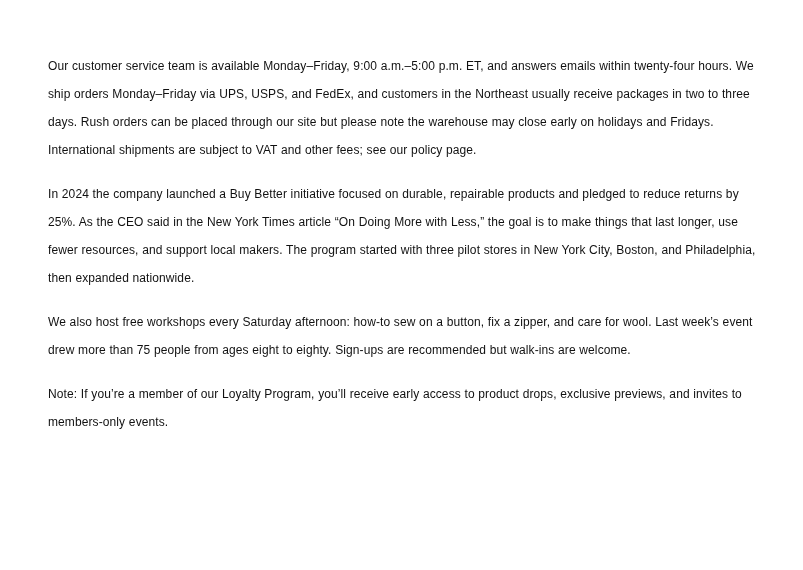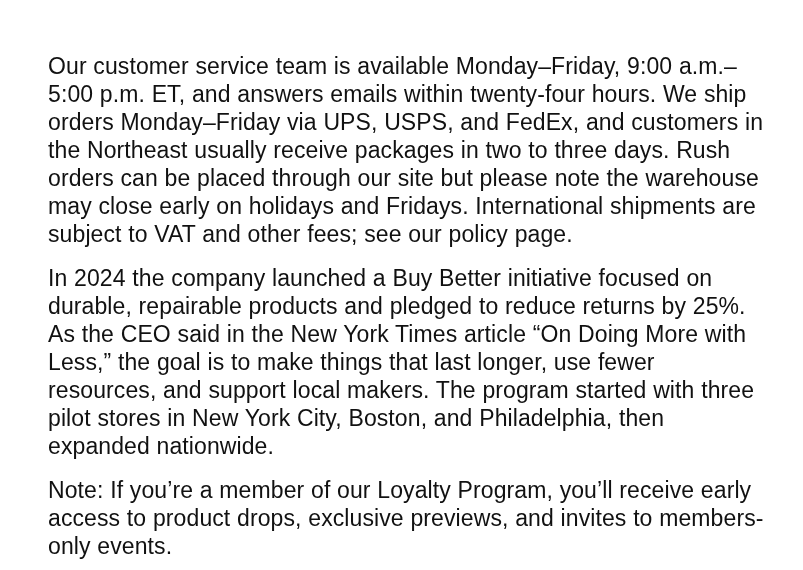"Our customer service team is" .para { font-size: 23px -> 12px }
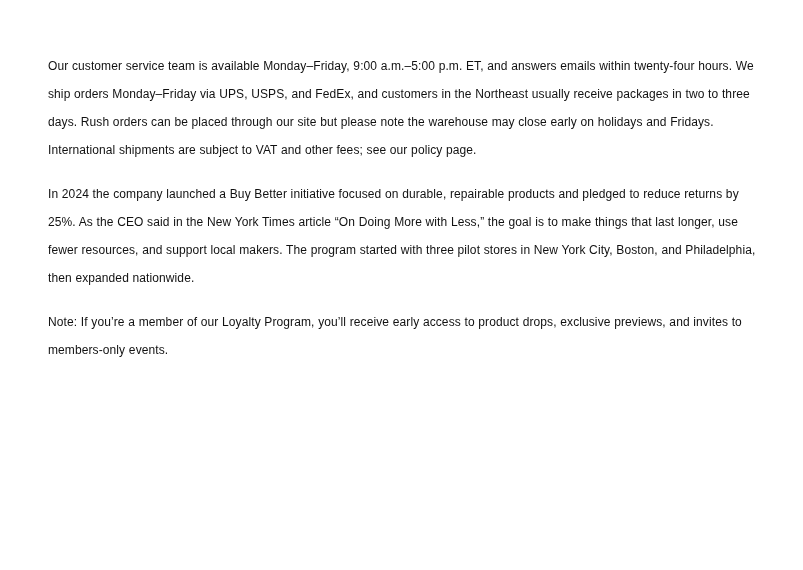"We also host free workshops" p.para { html: none -> <p>We also host free workshops every Saturday afternoon: how-to sew on a button, fix a zipper, and care for wool. Last week’s event drew more than 75 people from ages eight to eighty. Sign-ups are recommended but walk-ins are welcome.</p> }
